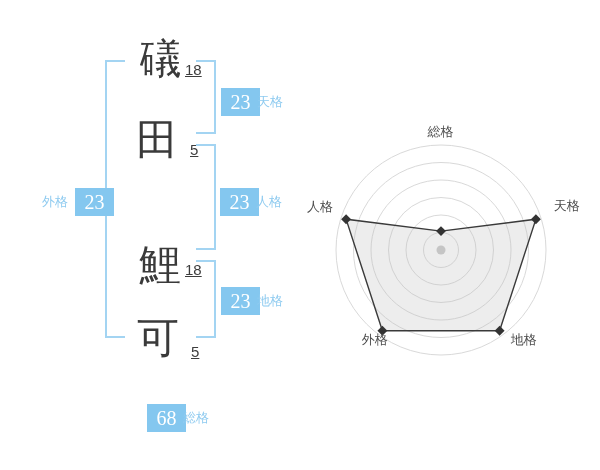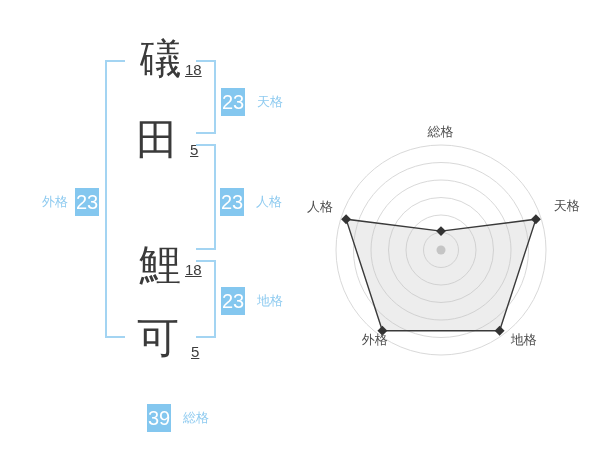"23" .badge { font-family: none -> Liberation Serif, serif; width: 24px -> 39px }
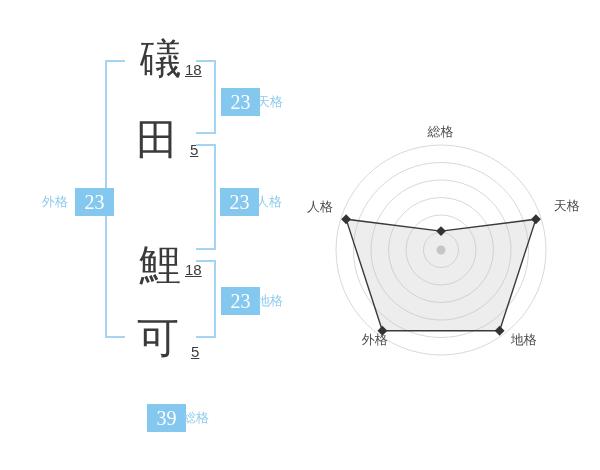"39" div.badge { text: 39 -> 68 }
